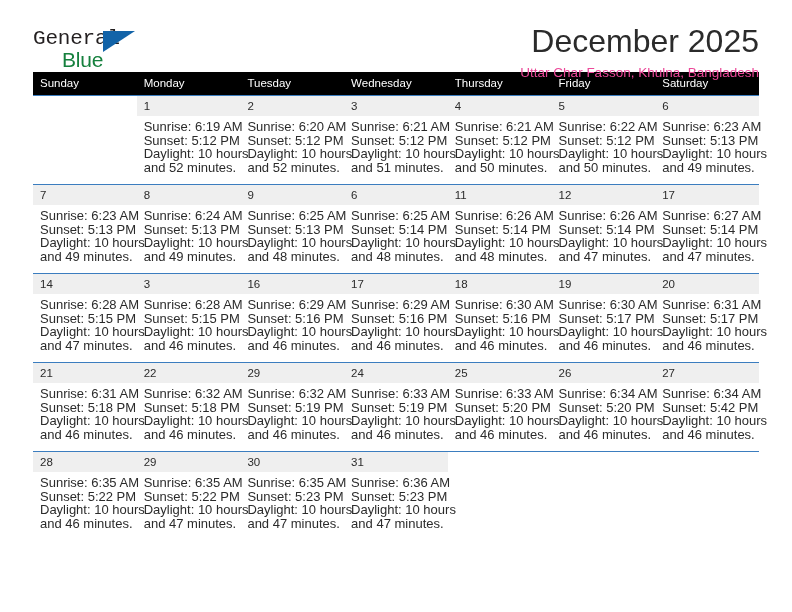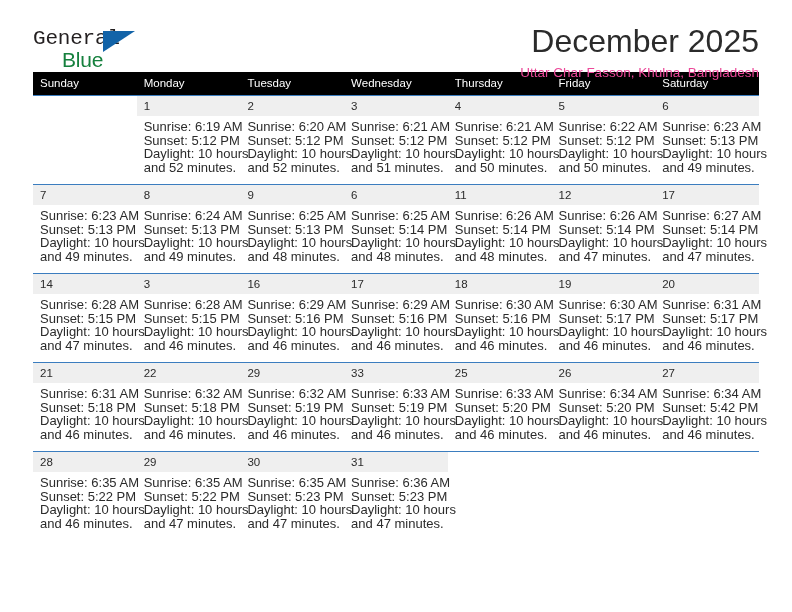"33" div.daynum { text: 33 -> 24 }
